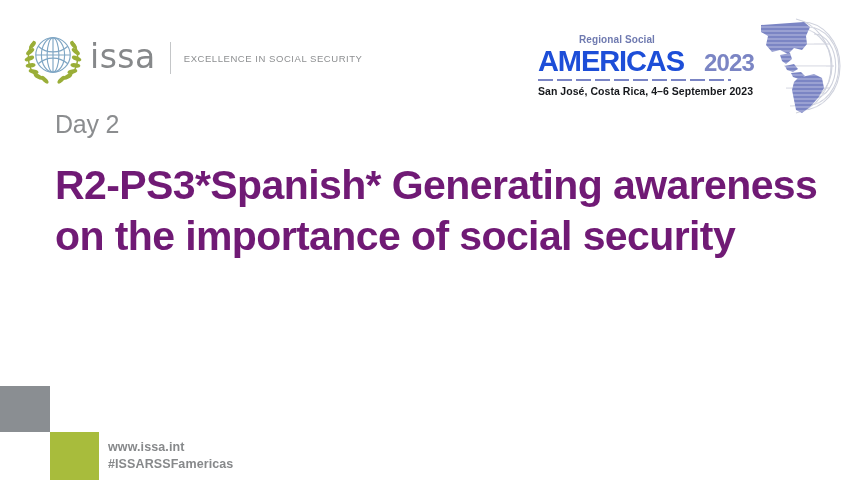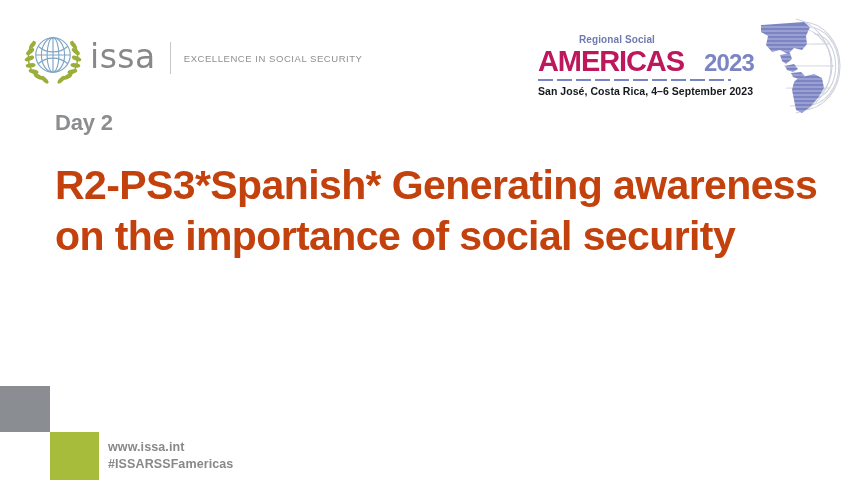"AMERICAS" #forum-americas { color: #be185d -> #1d4ed8 }
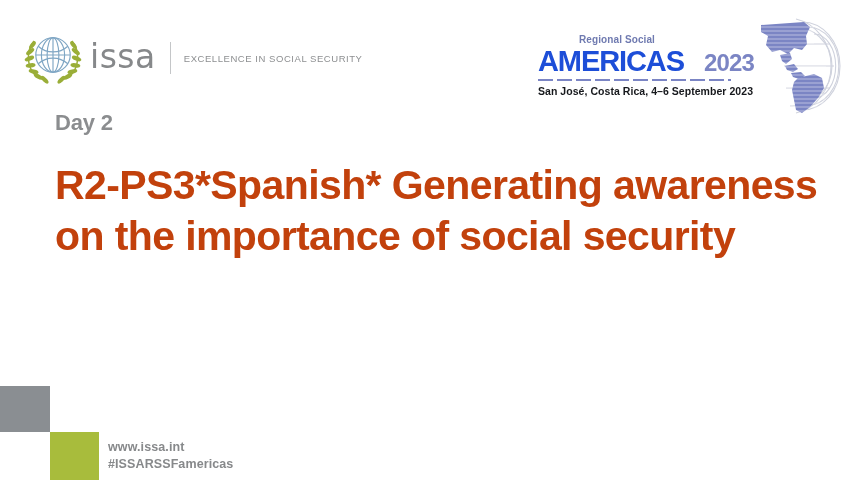"Day 2" #day-label { font-size: 22px -> 25px; font-weight: 700 -> 400 }
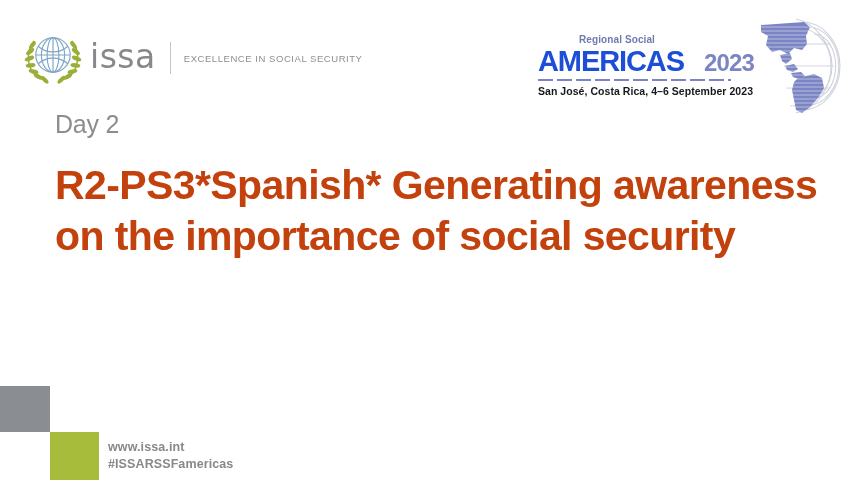"R2-PS3*Spanish* Generating awareness on" #slide-title { color: #c2410c -> #701a75 }
